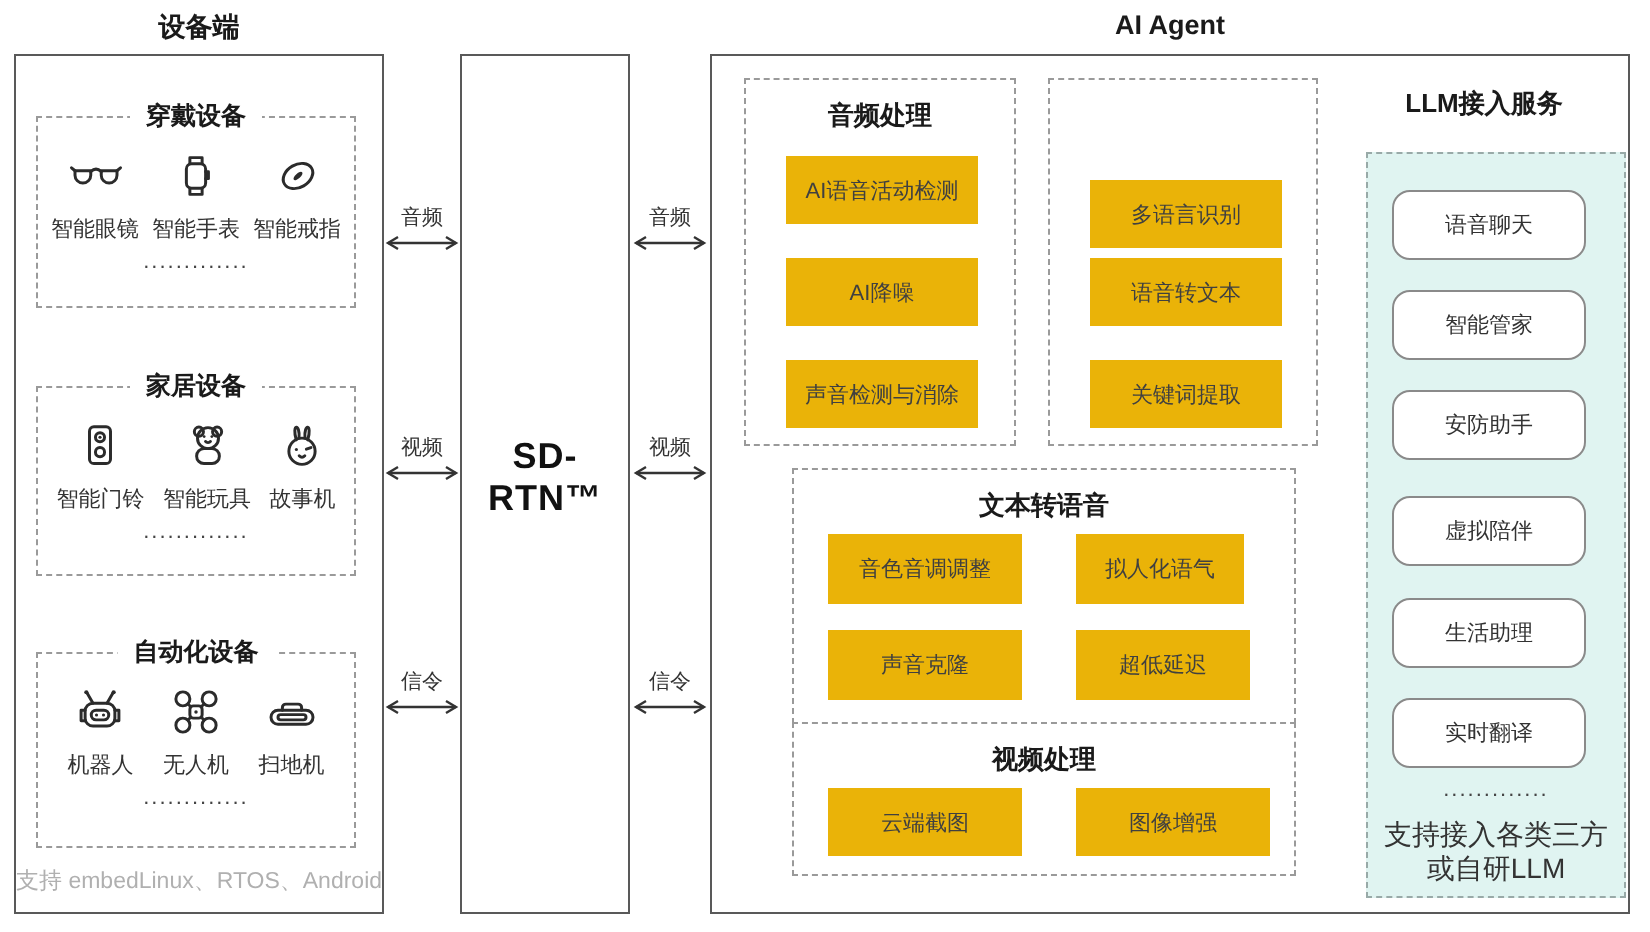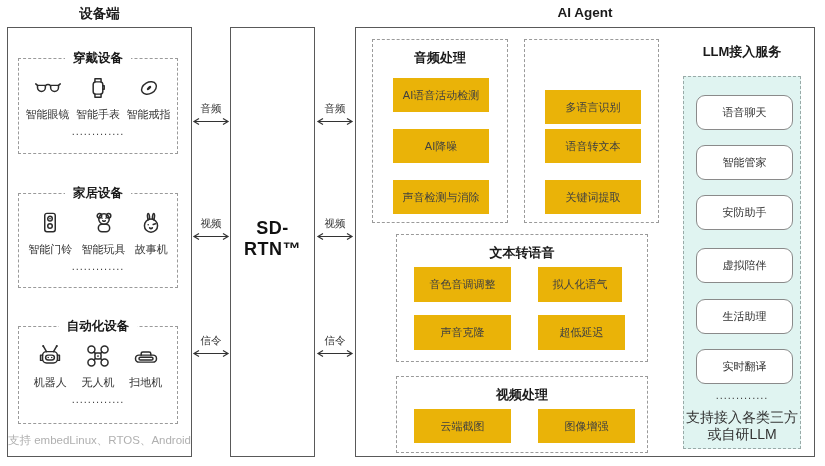"语音聊天" div { width: 118px -> 130px }
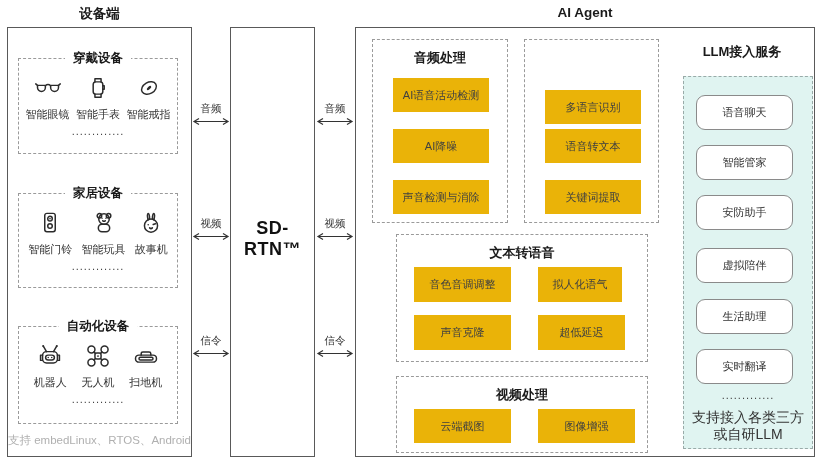"视频处理" div.dash-sec { top: 348px -> 333px }
